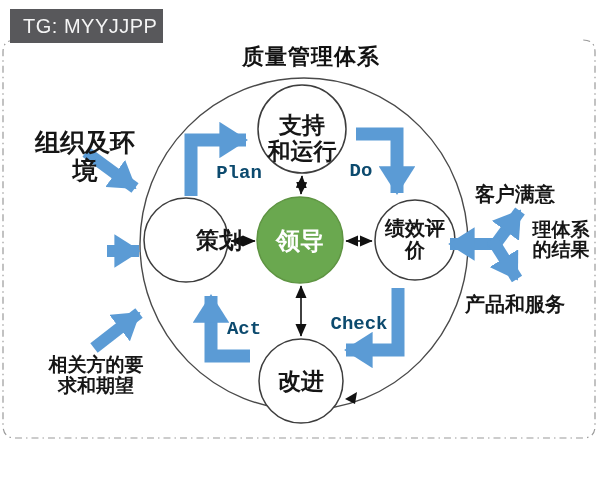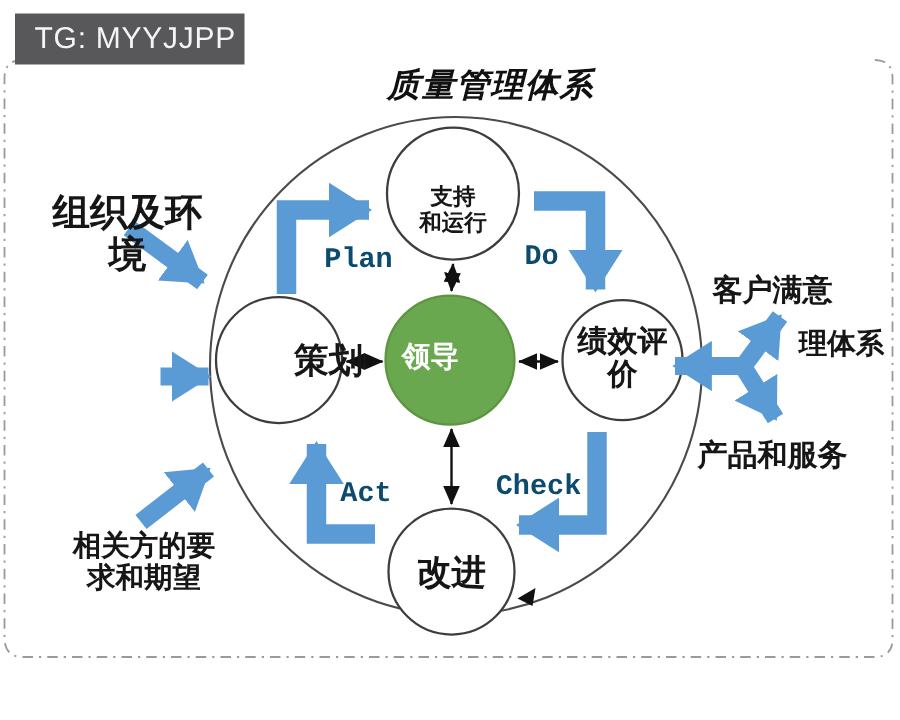"质量管理体系" .title { font-style: italic -> none; left: 248px -> 232px }
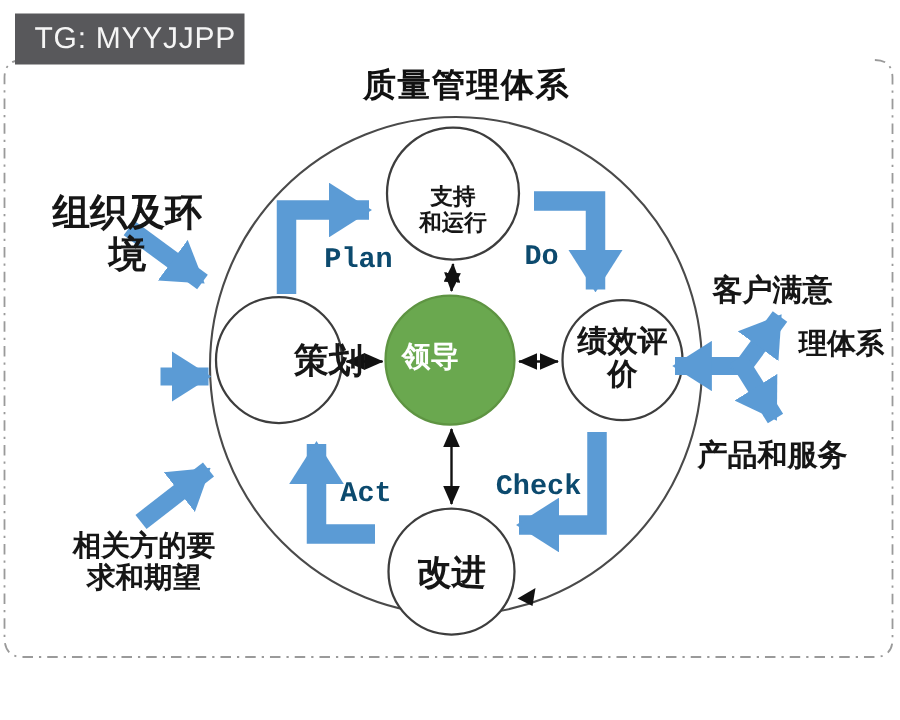"支持" div.lbl { font-size: 15px -> 23px; top: 124px -> 113px }
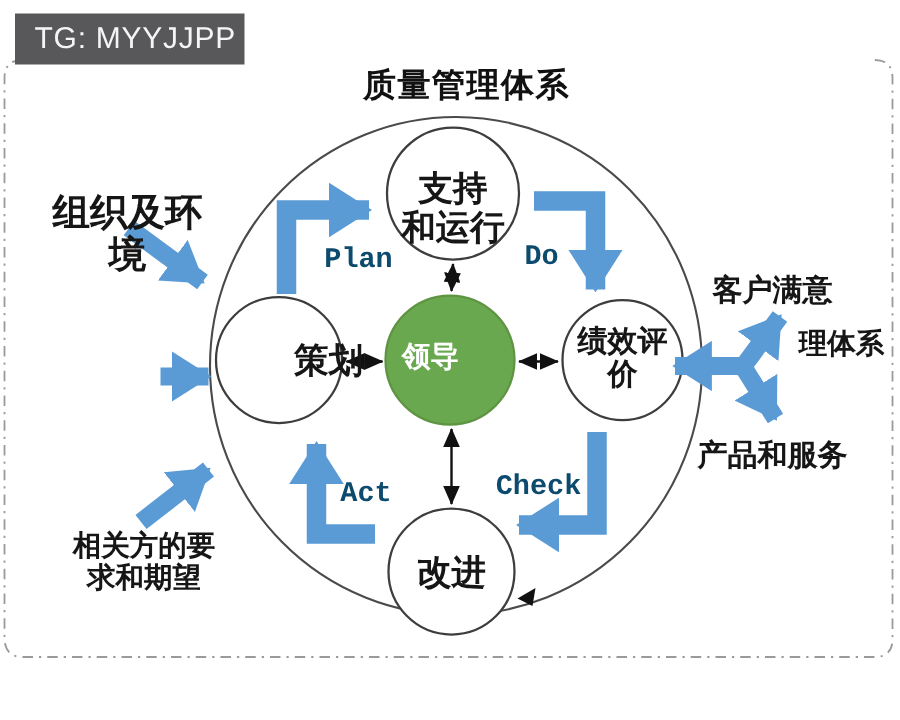"领导" div.lbl { font-size: 19px -> 24px; left: 247px -> 260px }
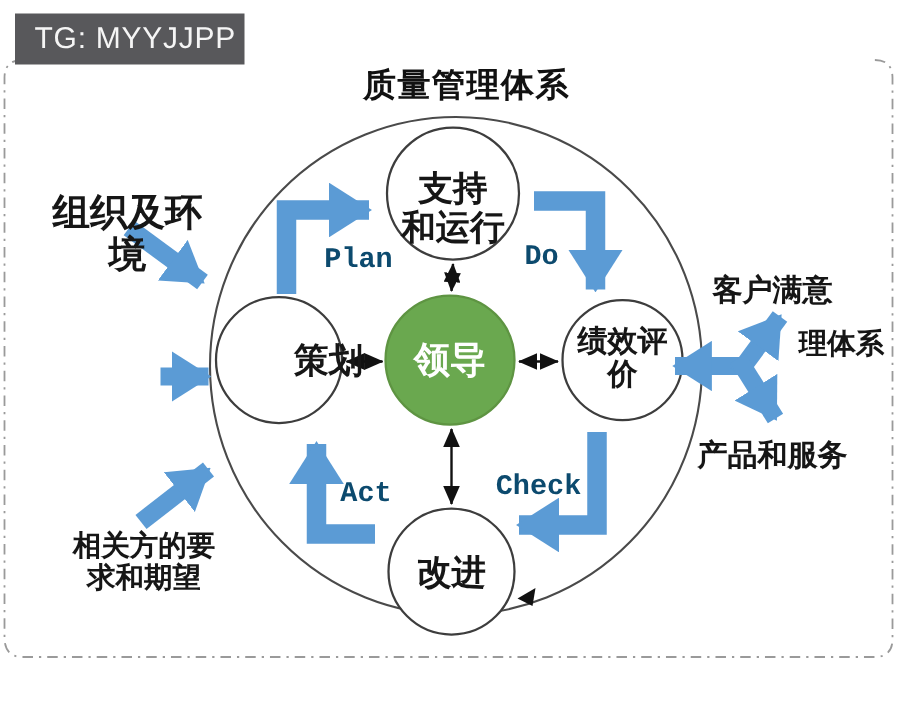"的结果" span.ln { html: none -> <span>的结果</span> }
